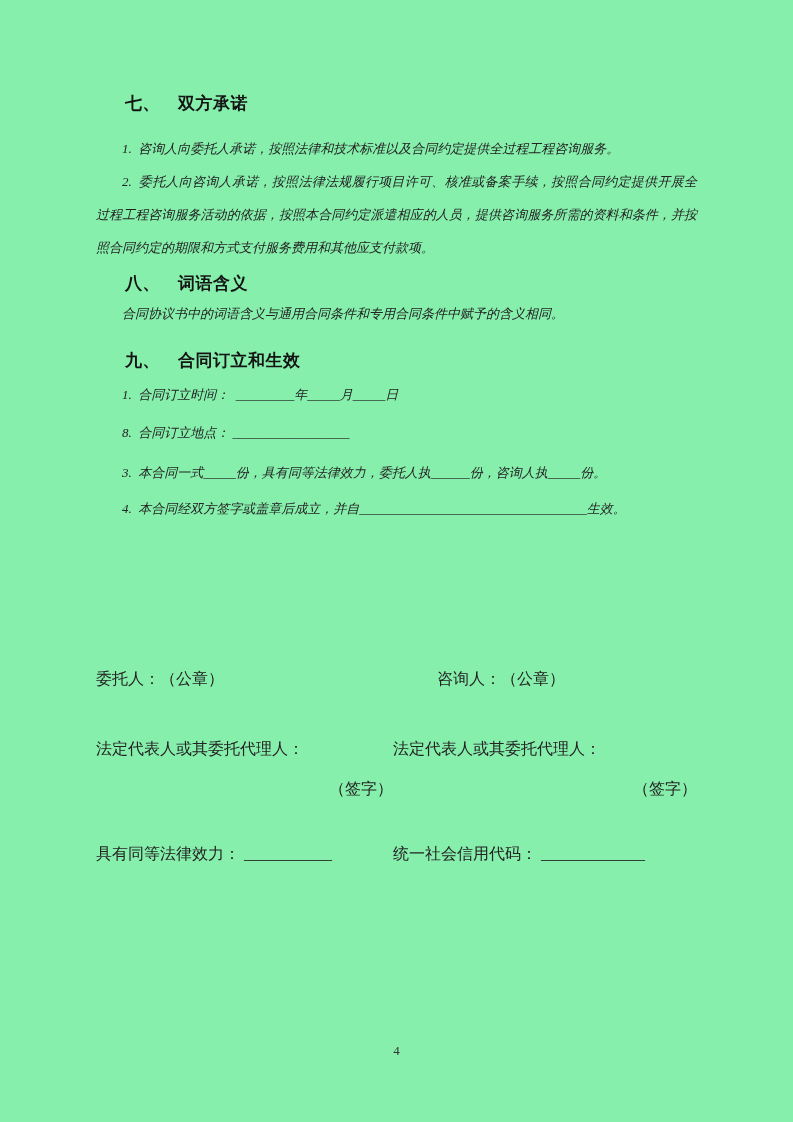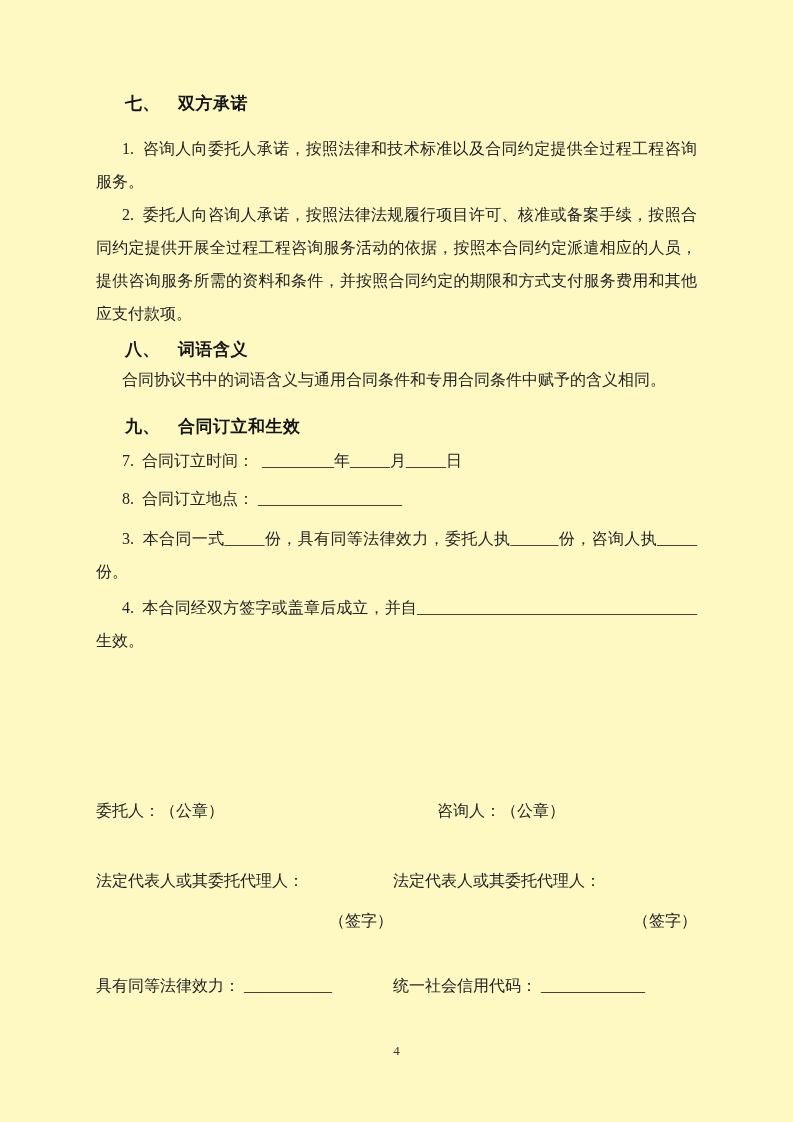"七、 双方承诺" .page { background: #fef9c3 -> #86efac }
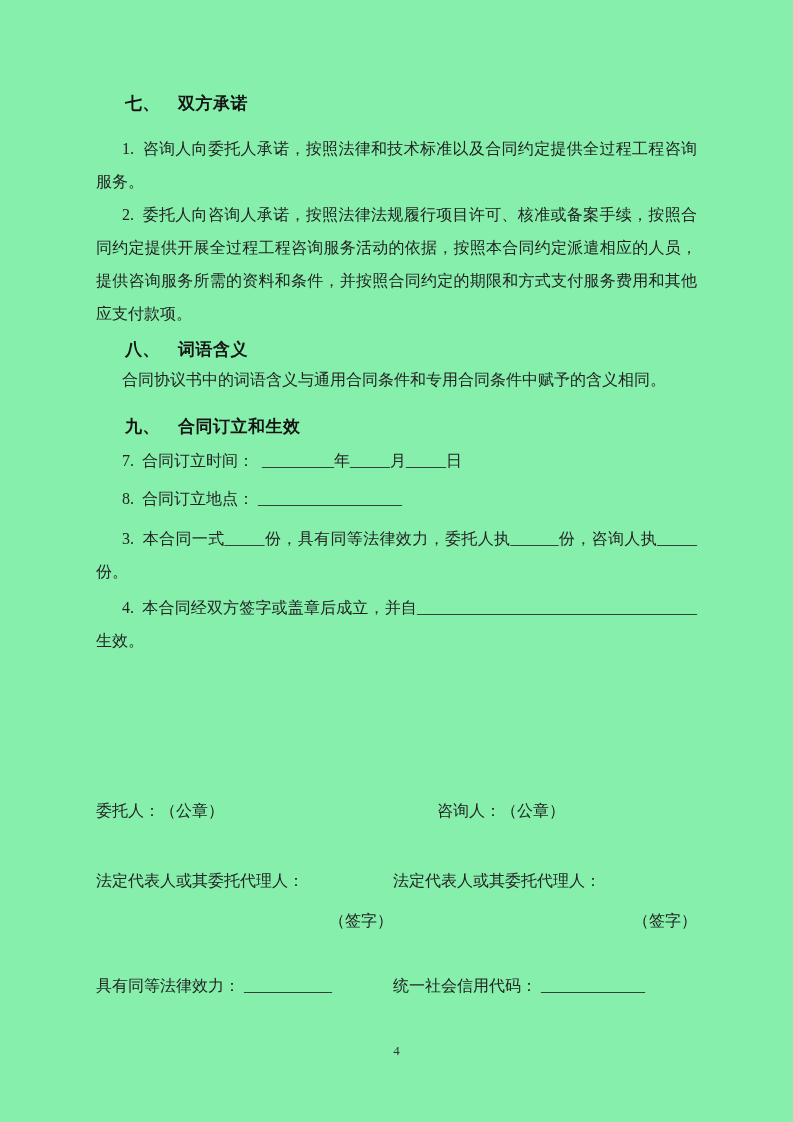"1. 咨询人向委托人承诺，按照法律和技术标准以及合同约定提供全过程工程咨询服务。" .para { font-size: 16px -> 13px; font-style: none -> italic }
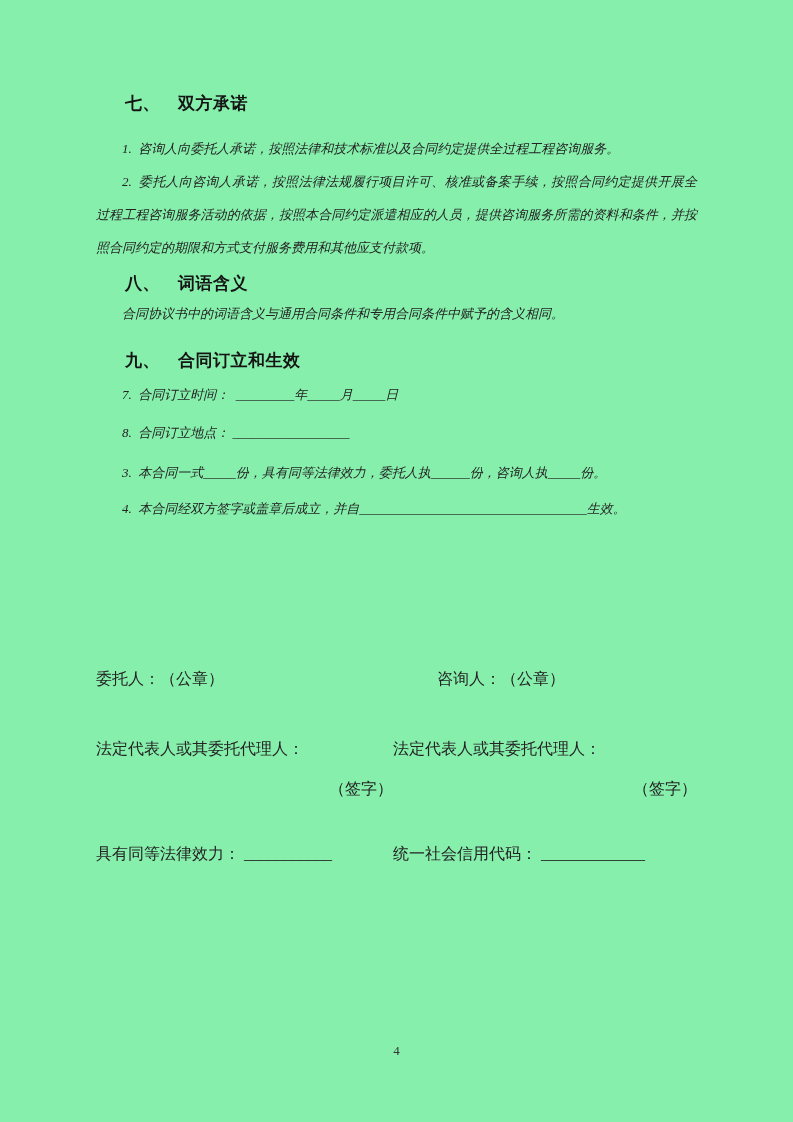"7. 合同订立时间： _________年_____月_____日" p.para { text: 7 -> 1 }
